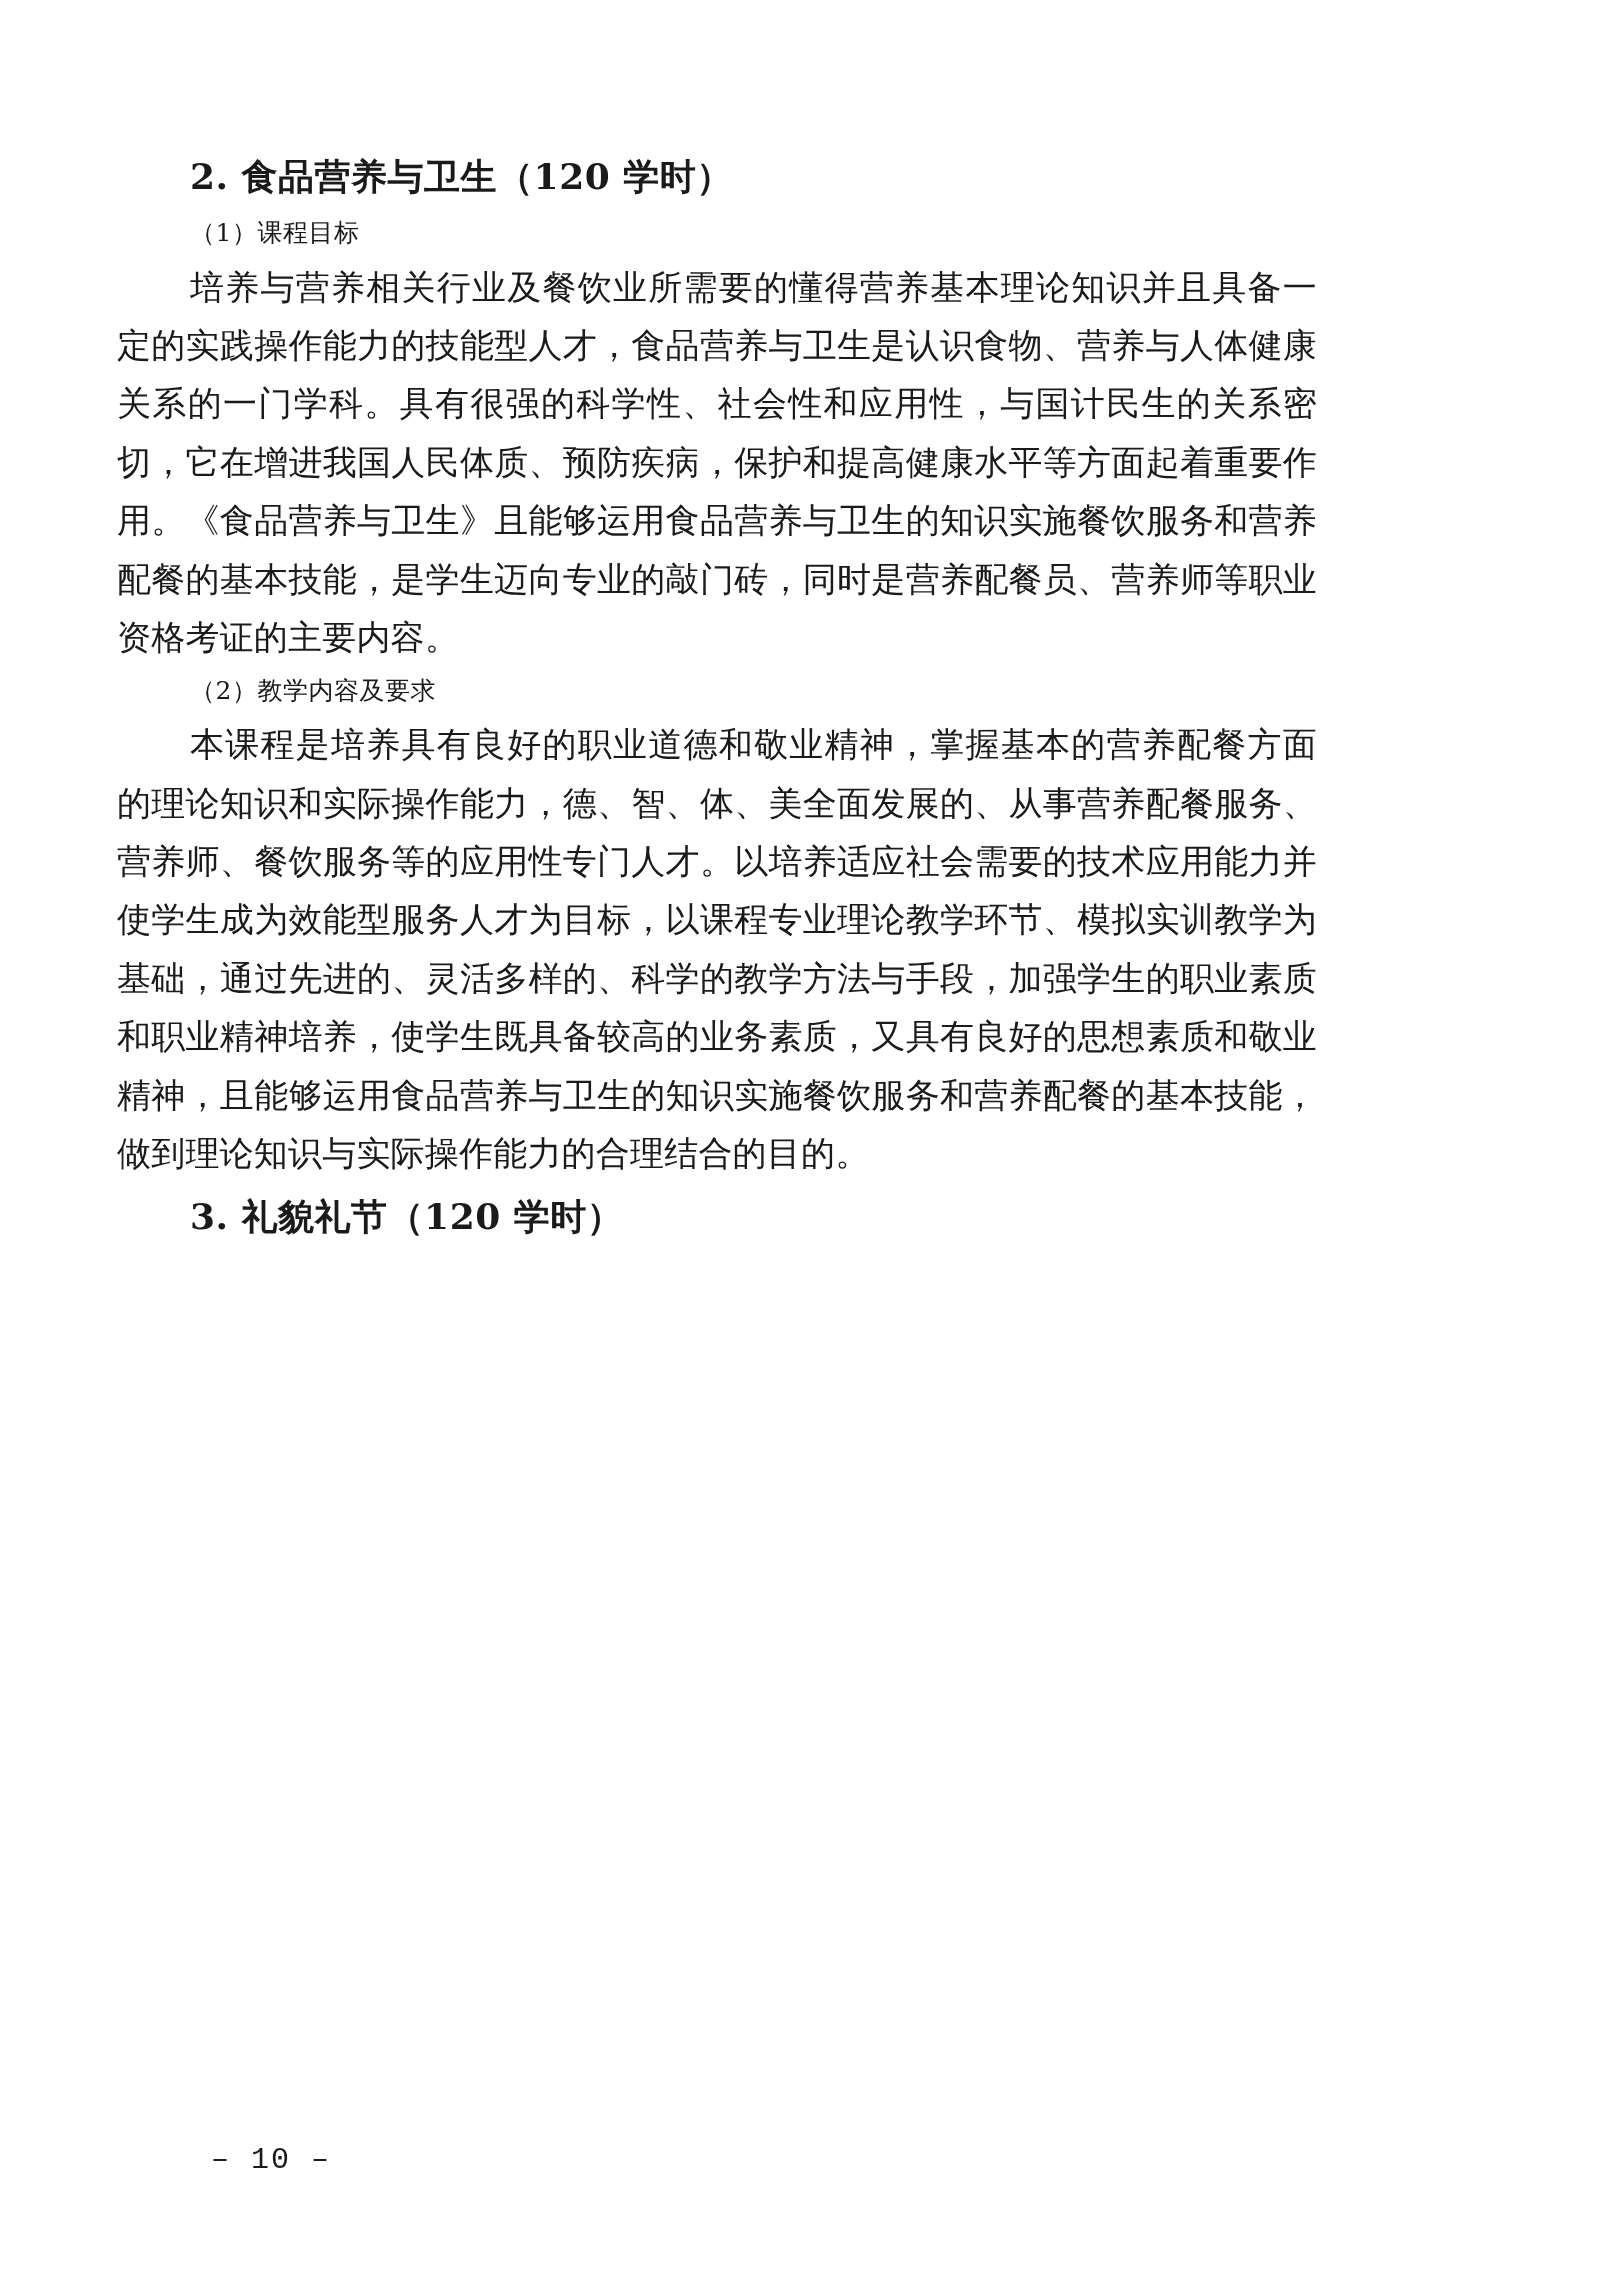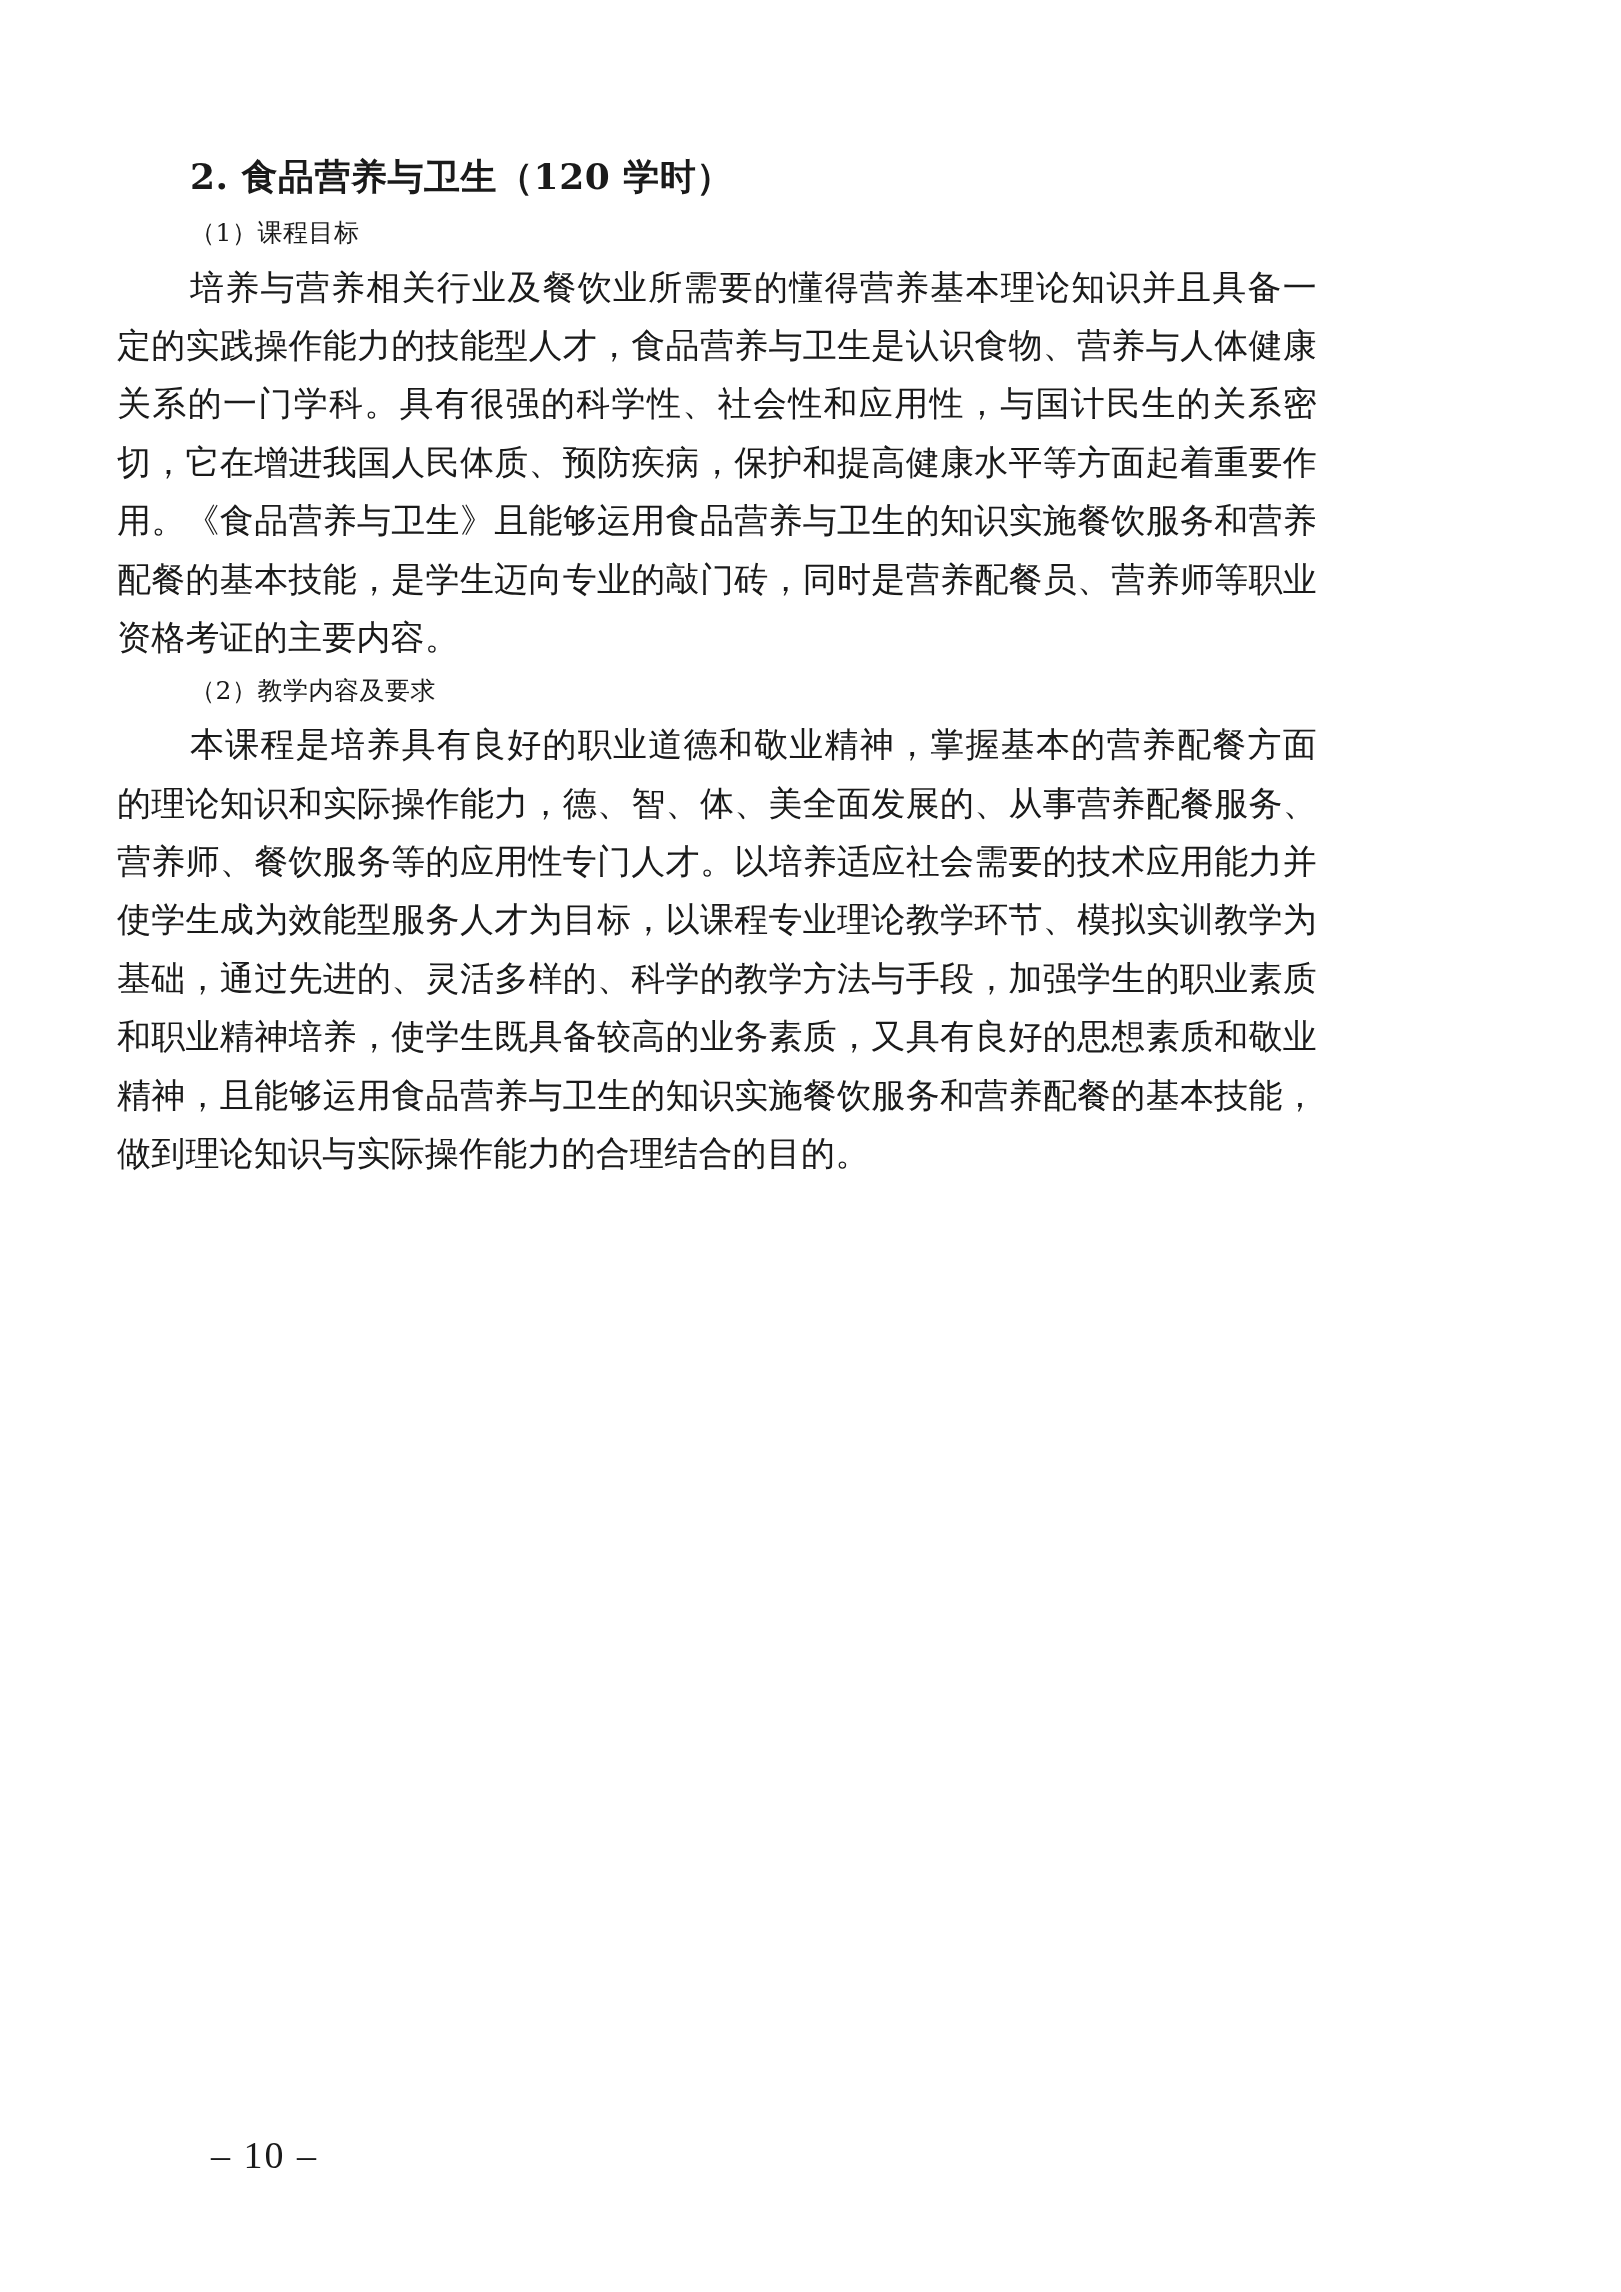"3. 礼貌礼节（120 学时）" h2.heading { html: none -> <h2>3. 礼貌礼节（120 学时）</h2> }
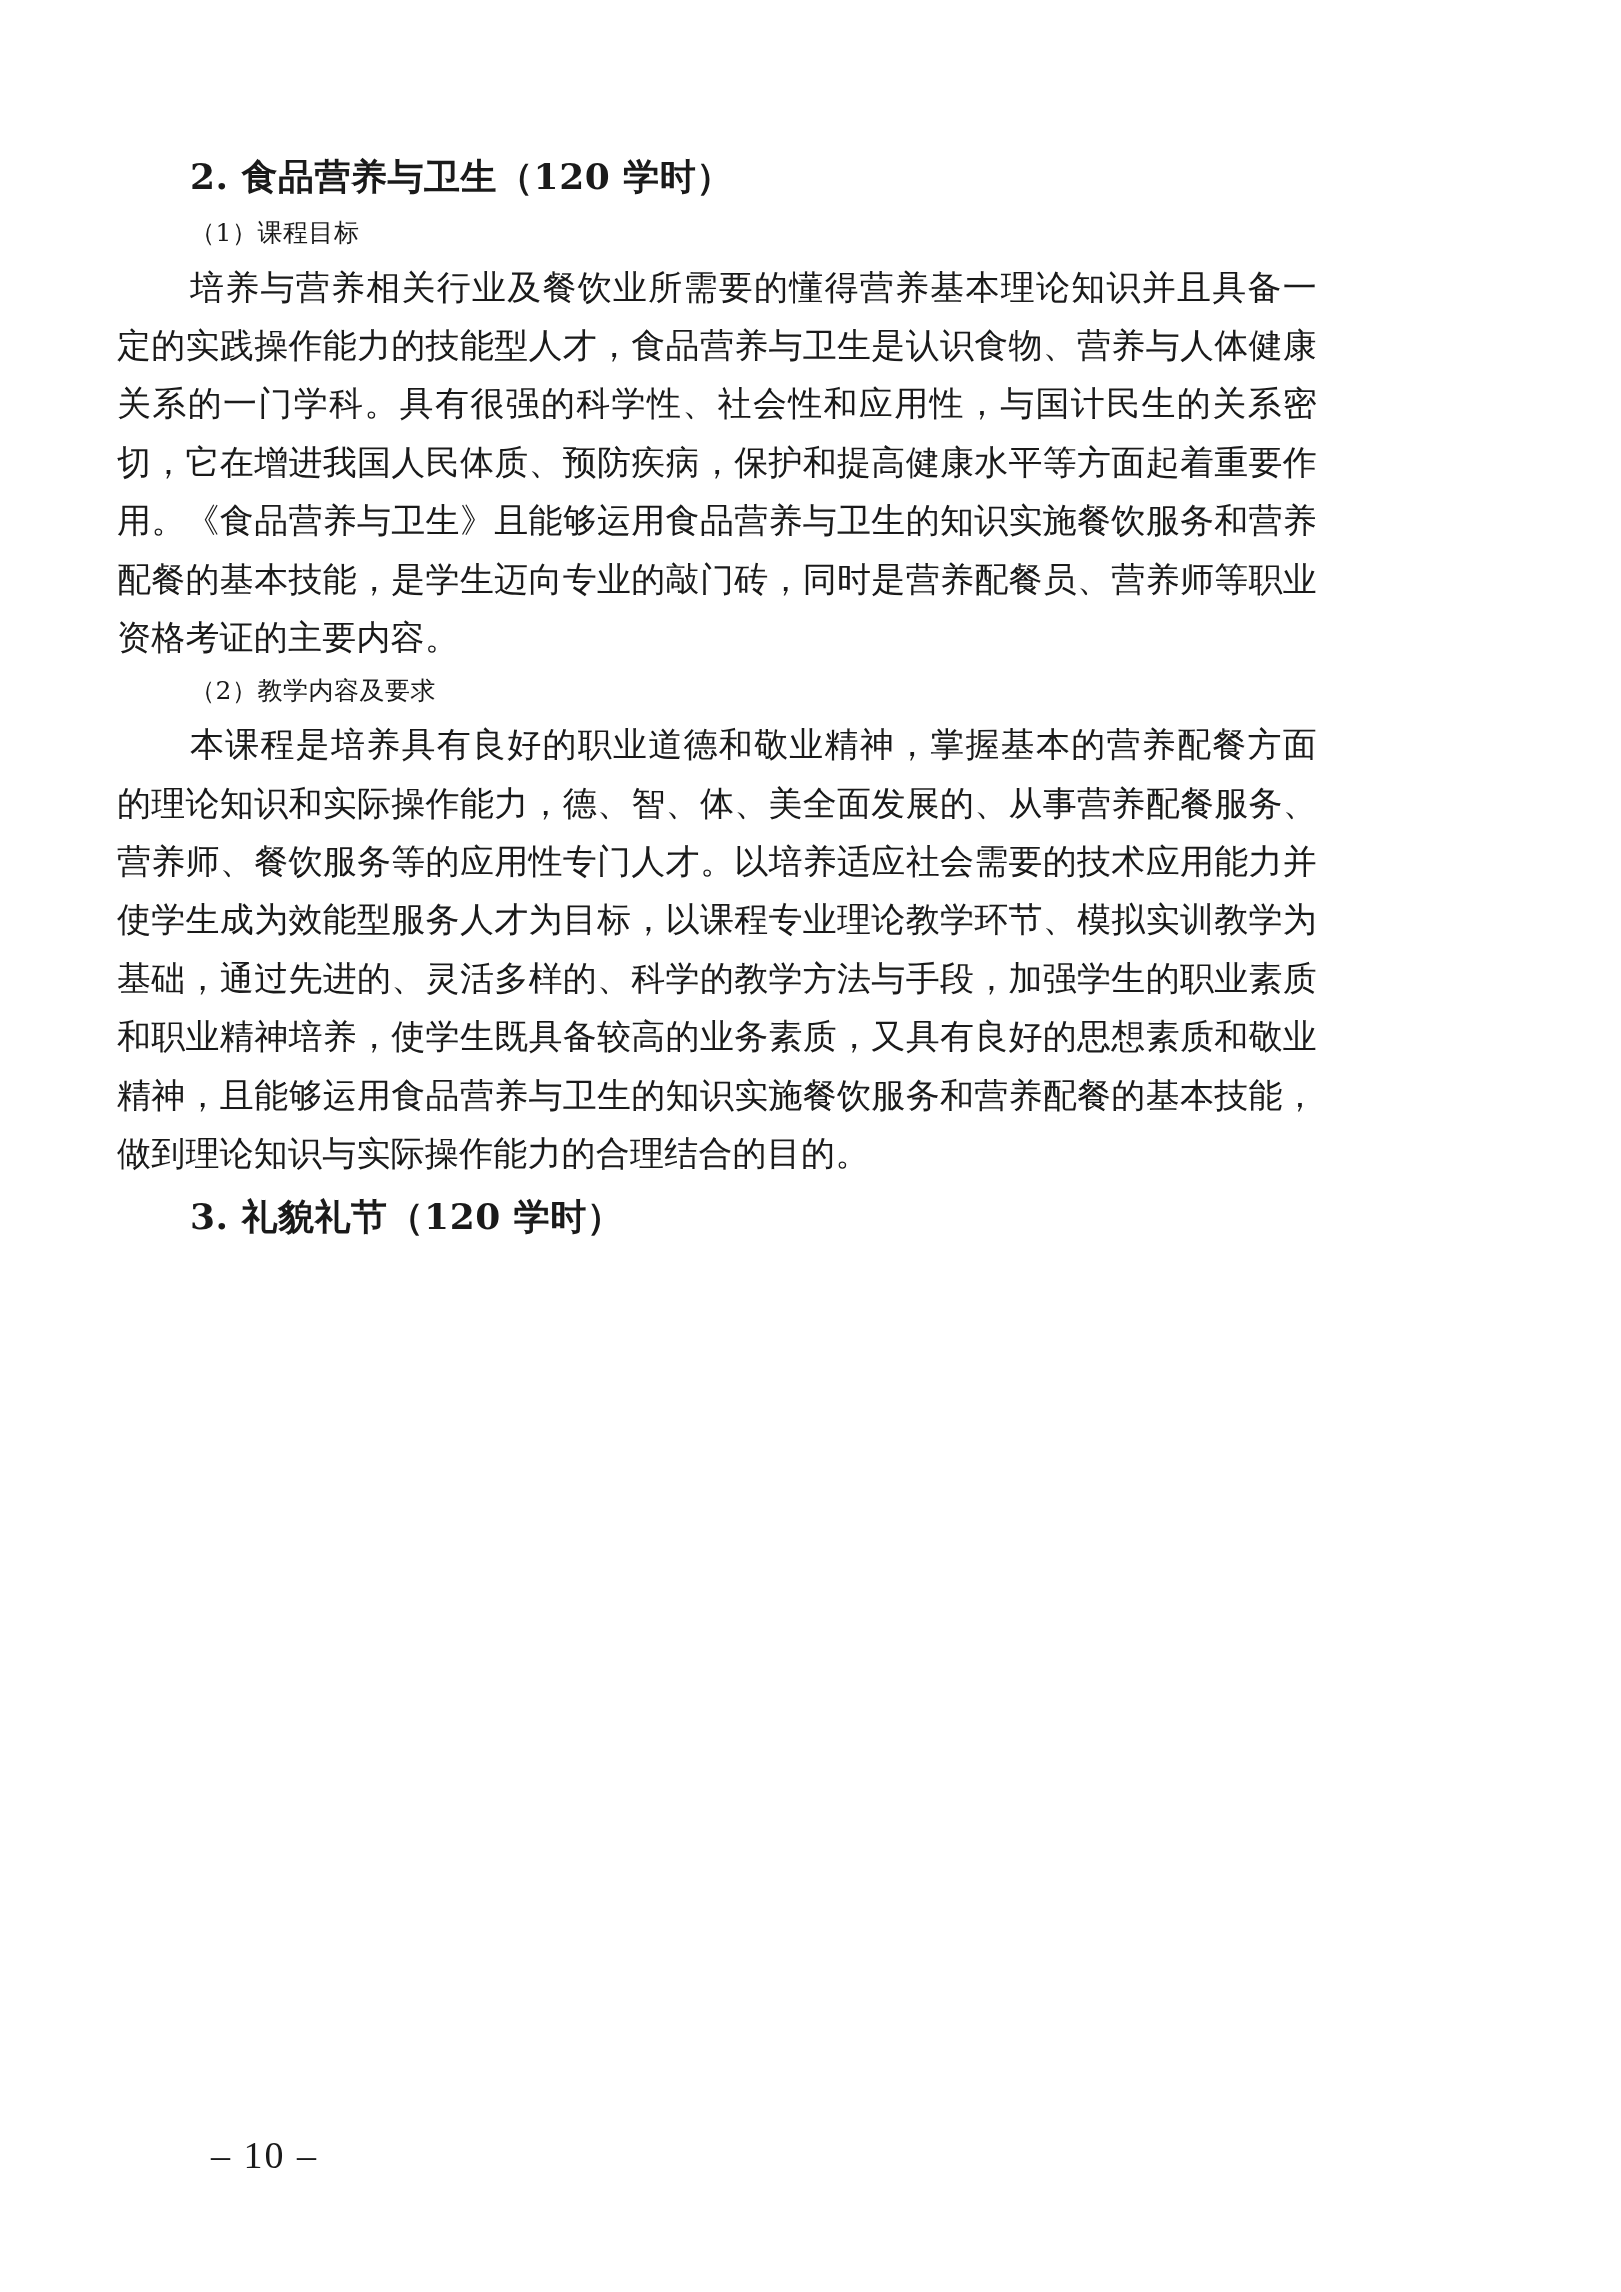"– 10 –" .footer { font-family: Liberation Serif, serif -> Liberation Mono, monospace; font-size: 38px -> 30px }
